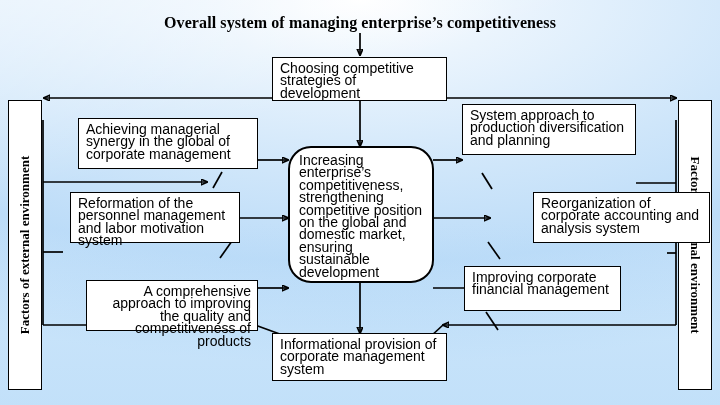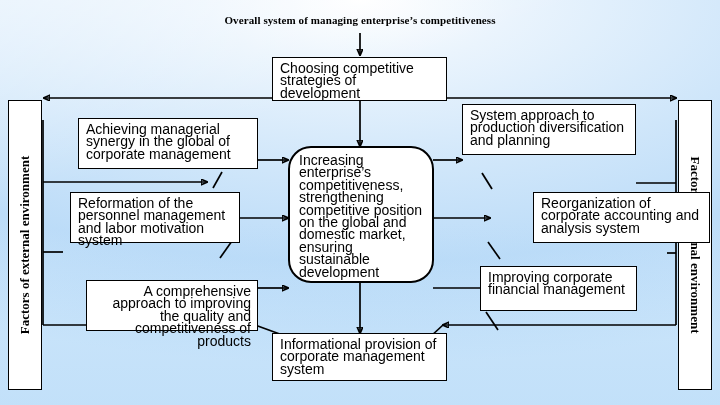"Overall system of managing enterprise’s" .title { font-size: 11px -> 16px }
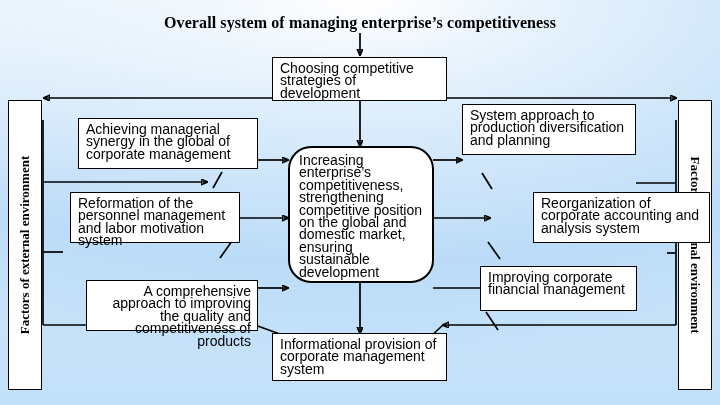"Improving corporate financial management" div.box { left: 480px -> 464px }
